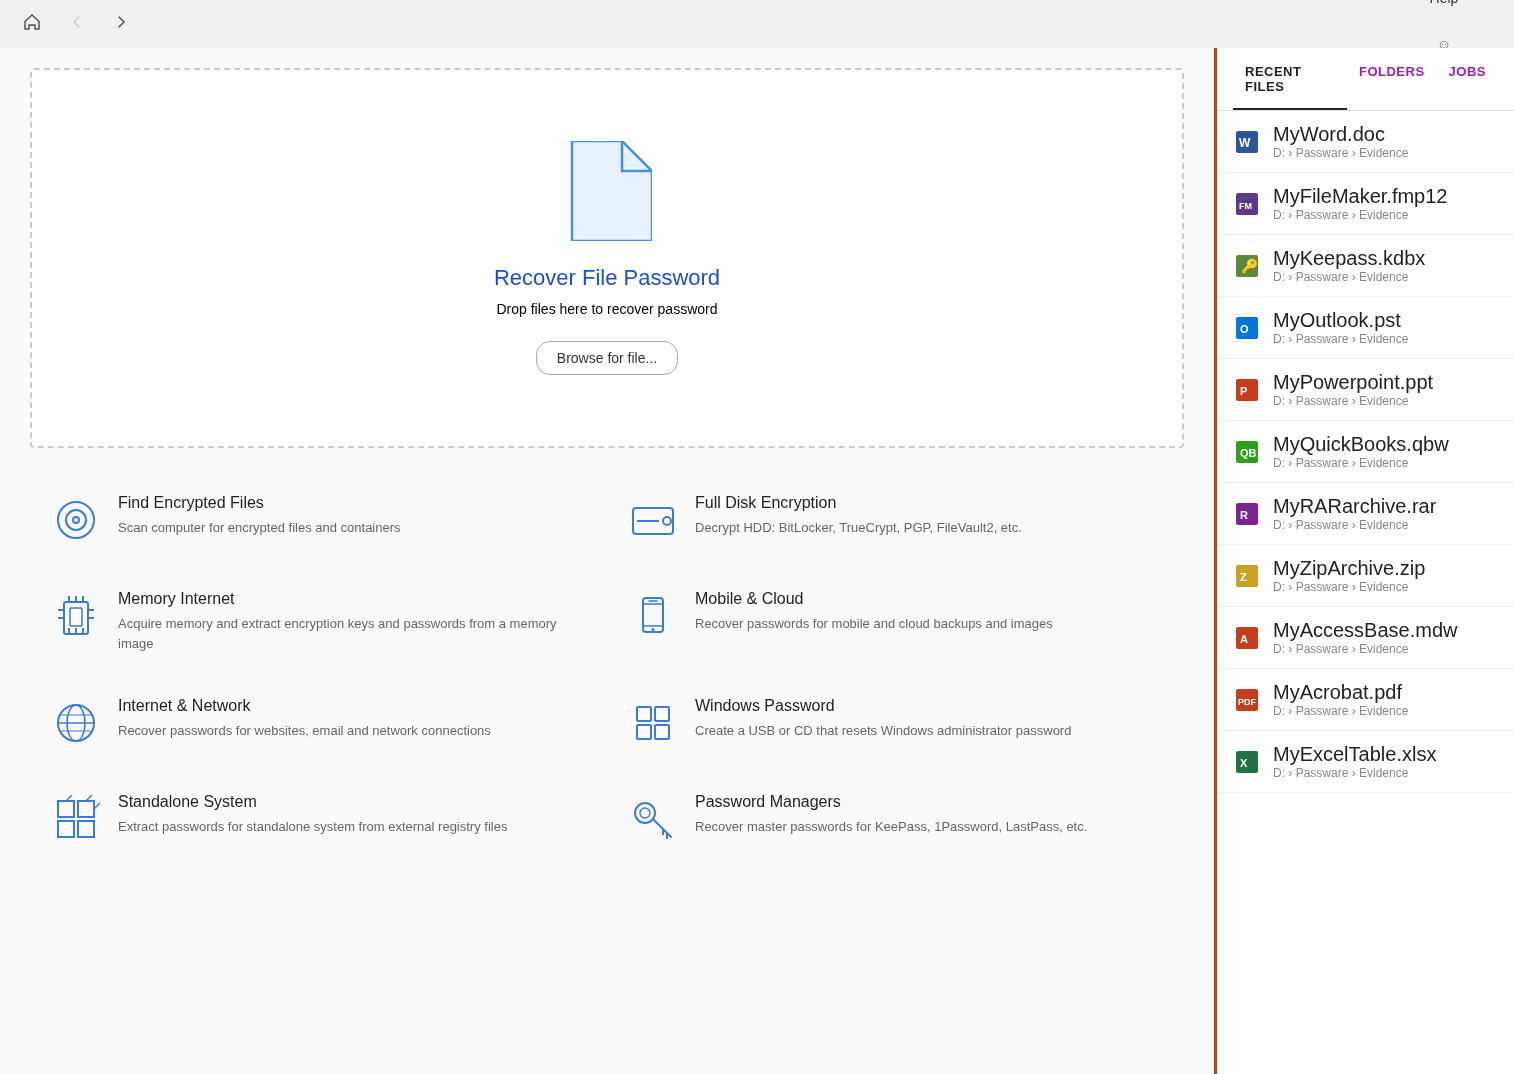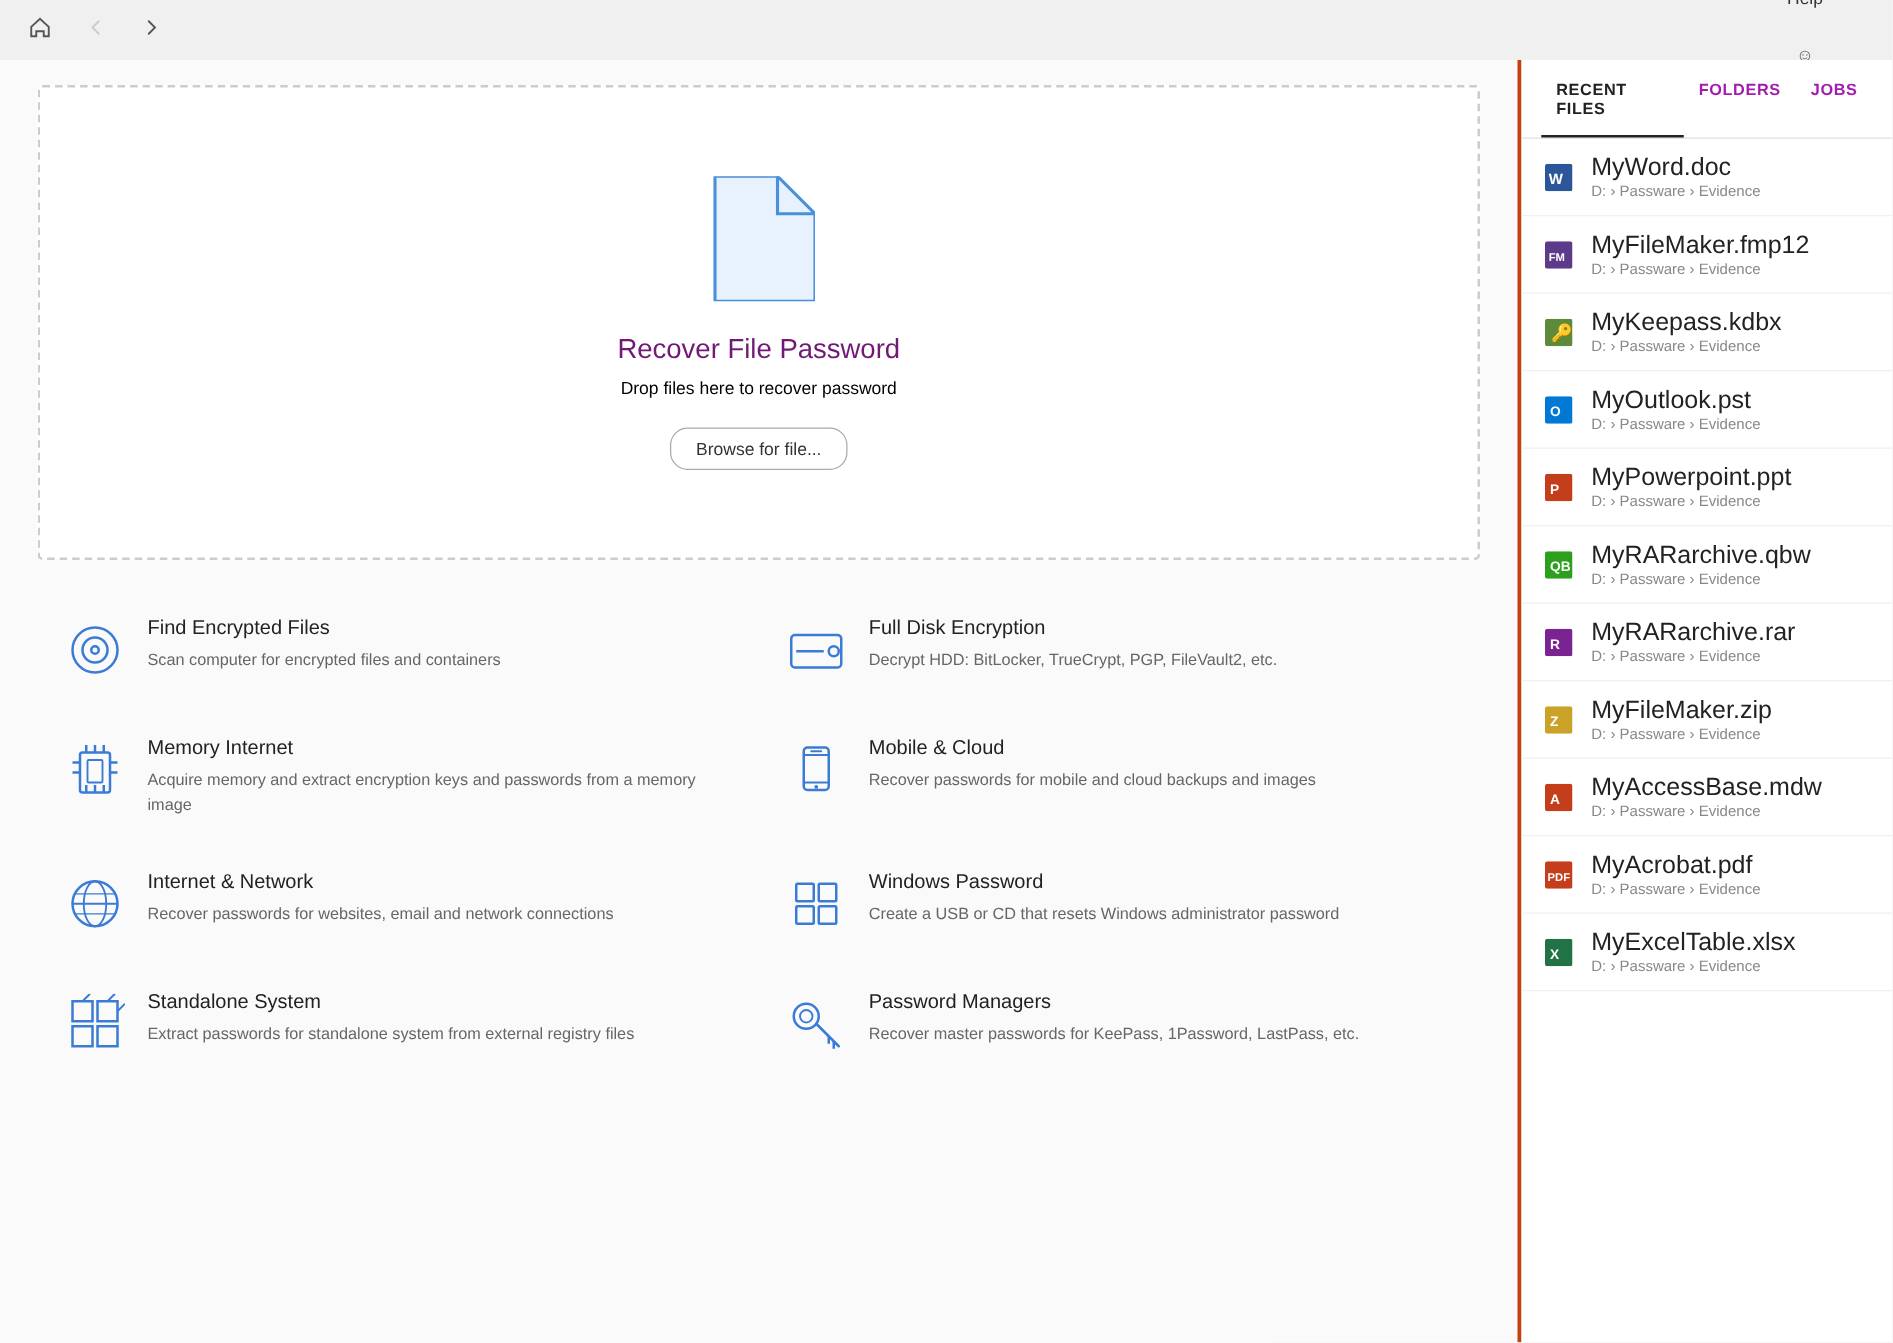"Recover File Password" .drop-zone-title { color: #701a75 -> #1d4ed8 }
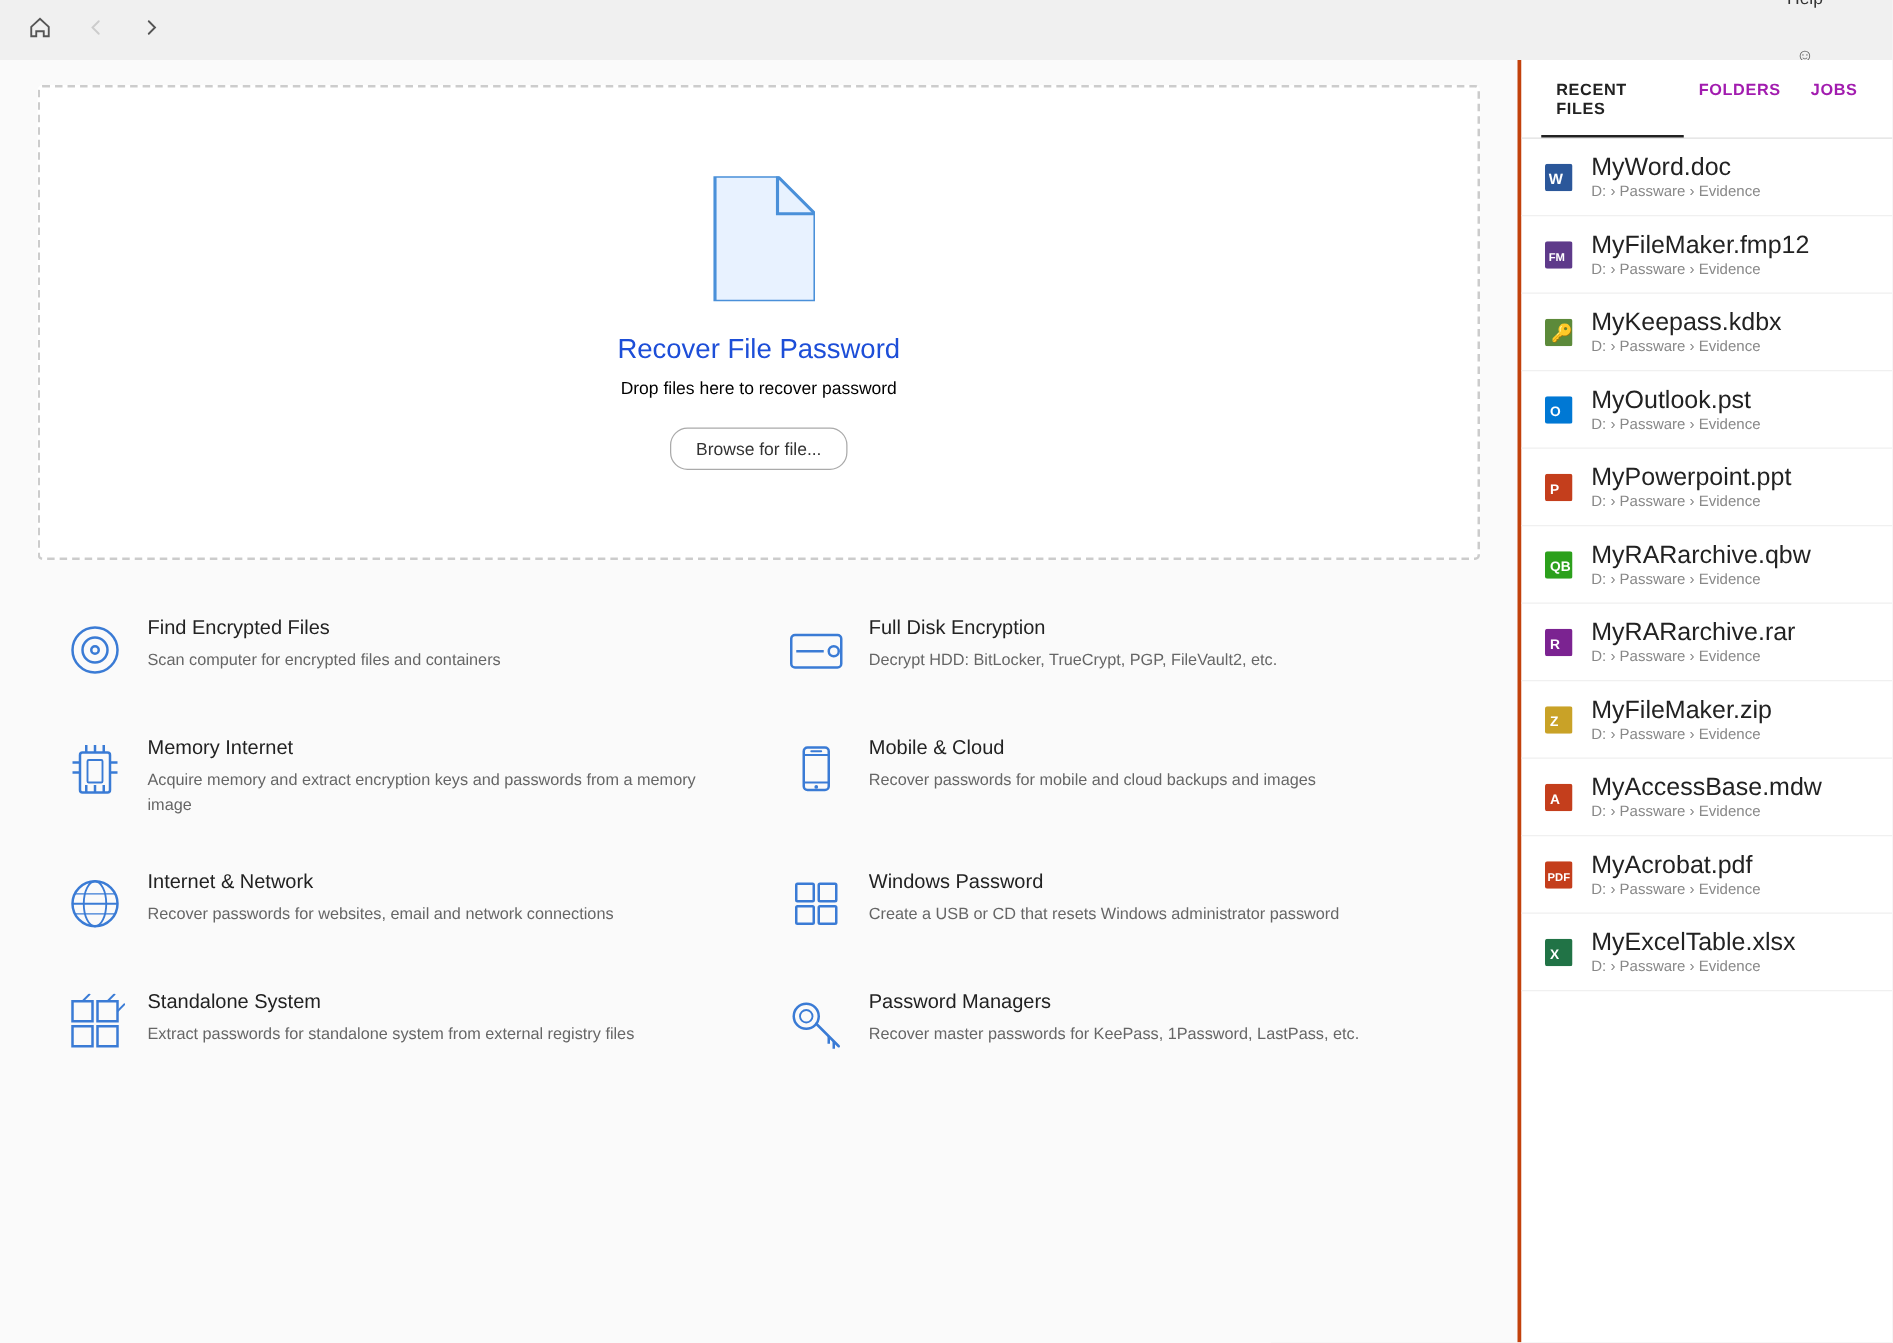"MyRARarchive.qbw" div.sidebar-item-name { text: MyRARarchive.qbw -> MyQuickBooks.qbw }
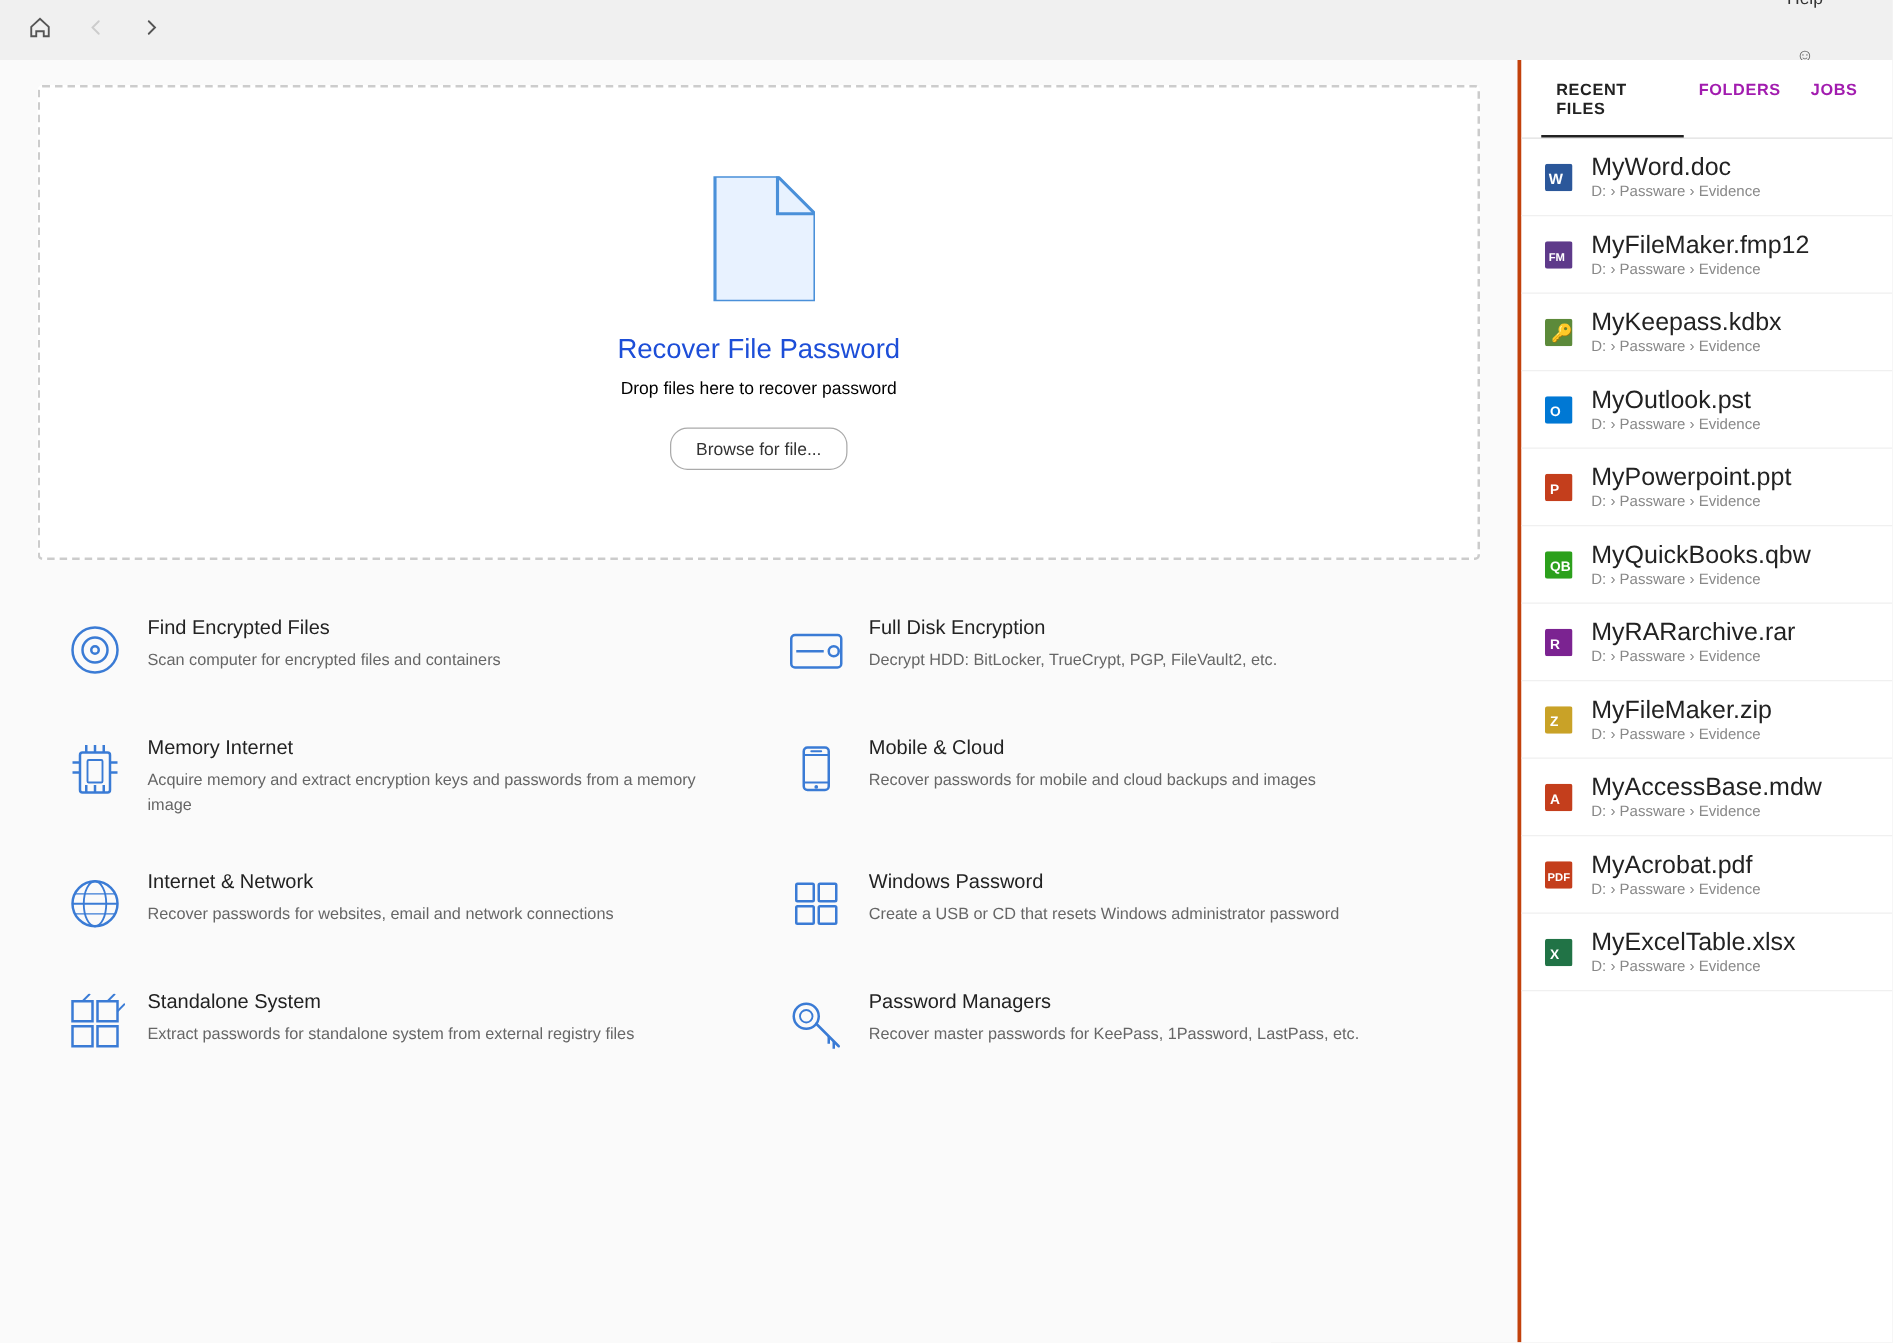"MyFileMaker.zip" div.sidebar-item-name { text: MyFileMaker.zip -> MyZipArchive.zip }
